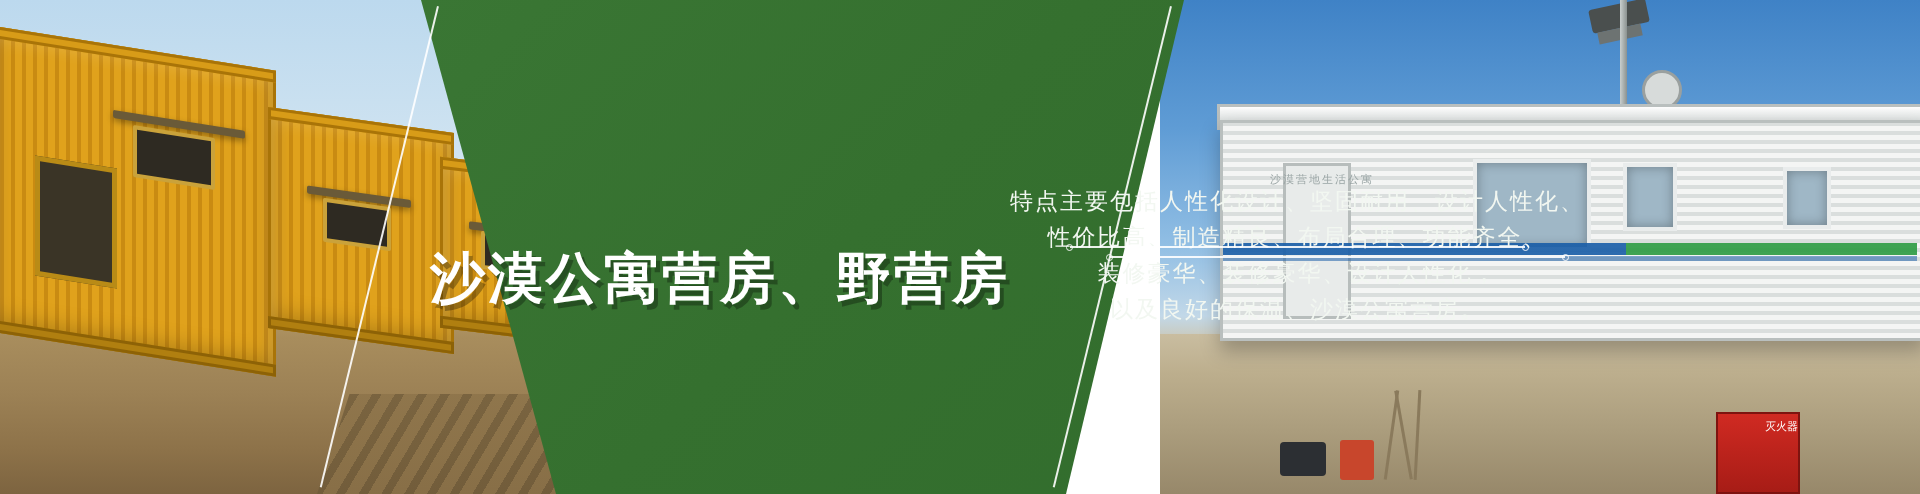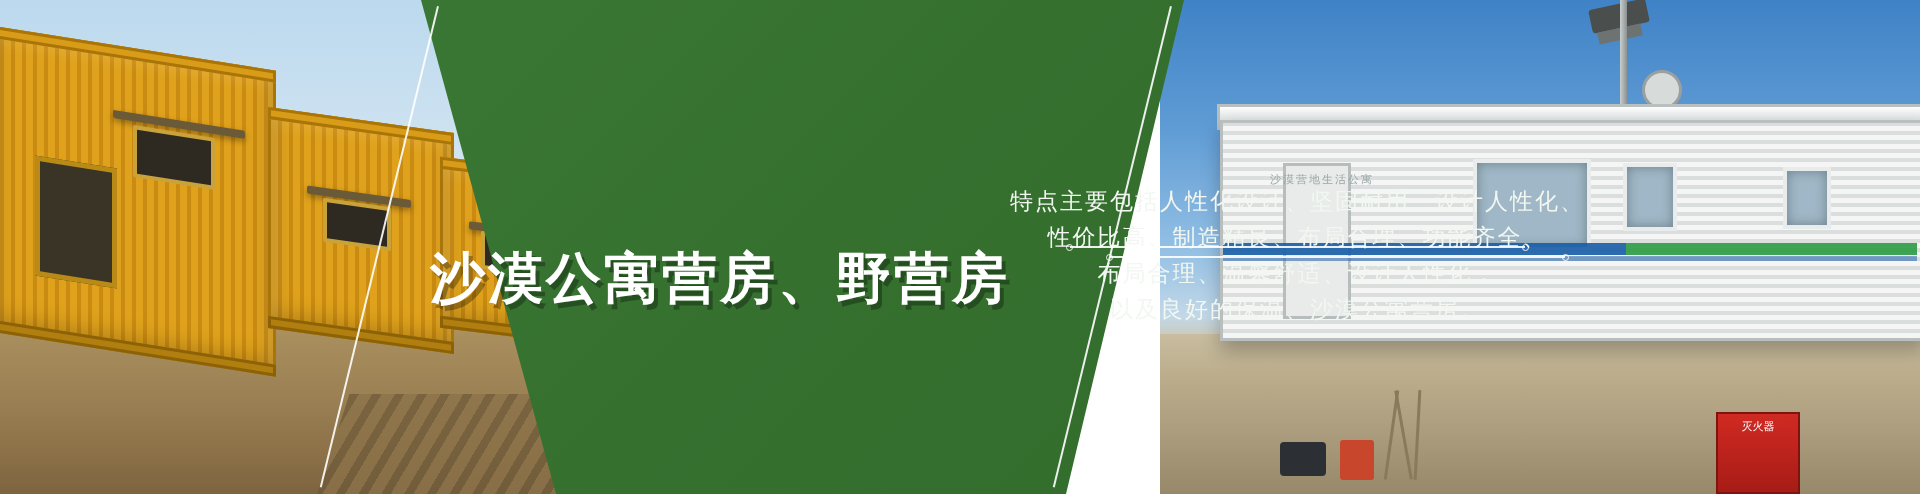"布局合理、温馨舒适、设计人性化，" div { text: 布局合理、温馨舒适 -> 装修豪华、装修豪华 }
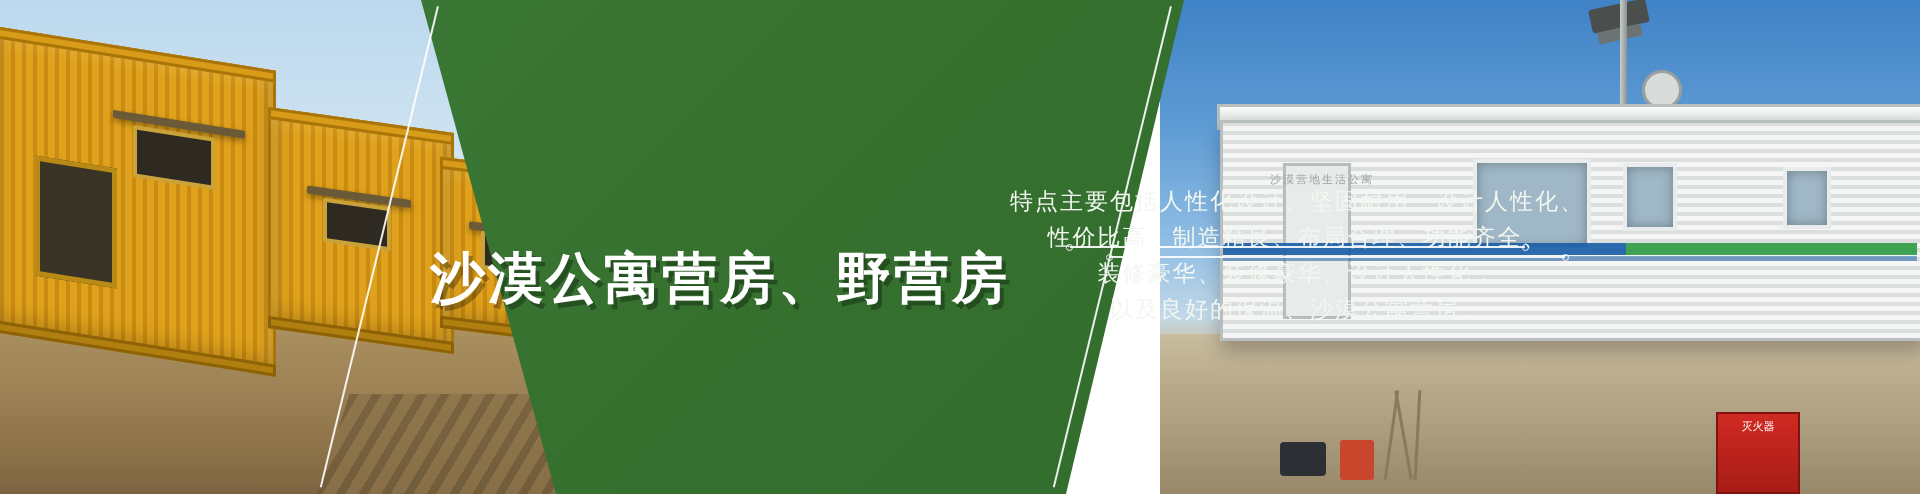"灭火器" .redbox span { text-align: center -> right }
